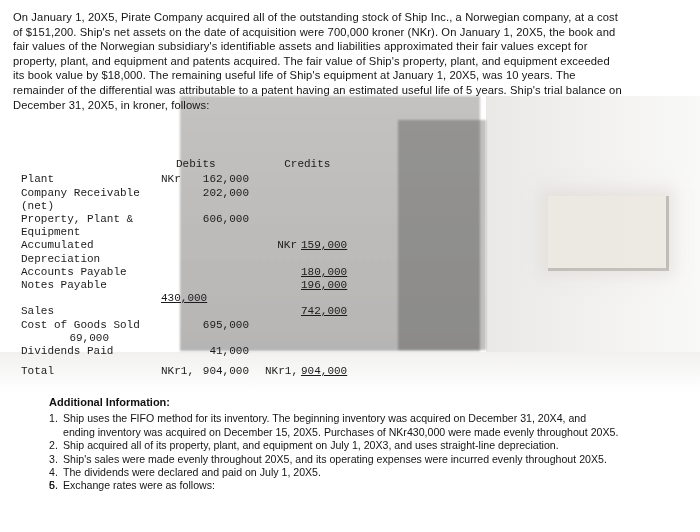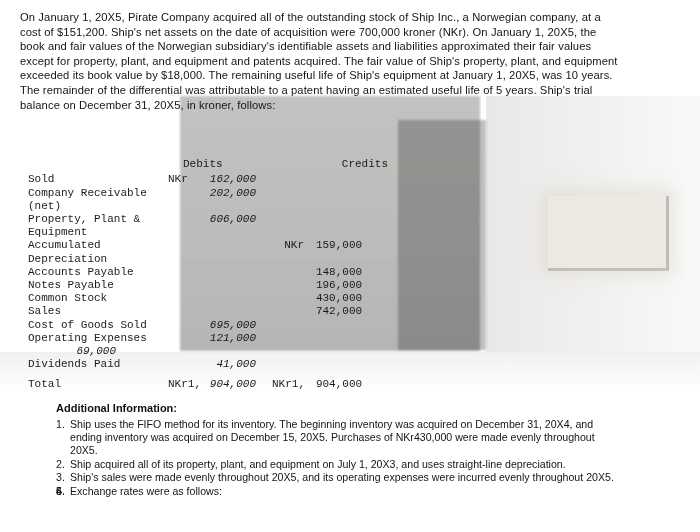"On January 1, 20X5, Pirate" .page { padding: 10px 14px 0 20px -> 10px 14px 0 13px }
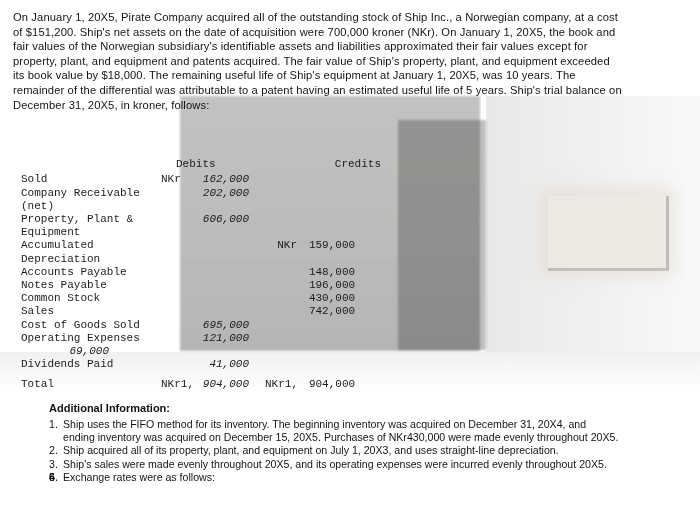"Credits" .tb-head .h-credits { text-align: right -> center }
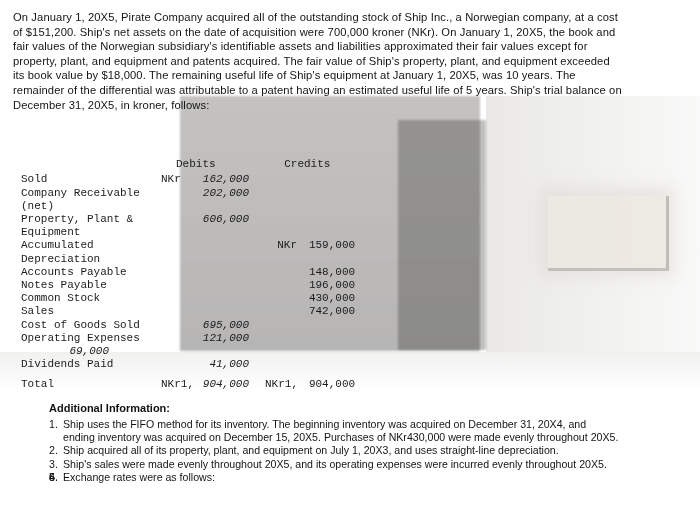"Sold" div.lbl { text: Sold -> Plant }
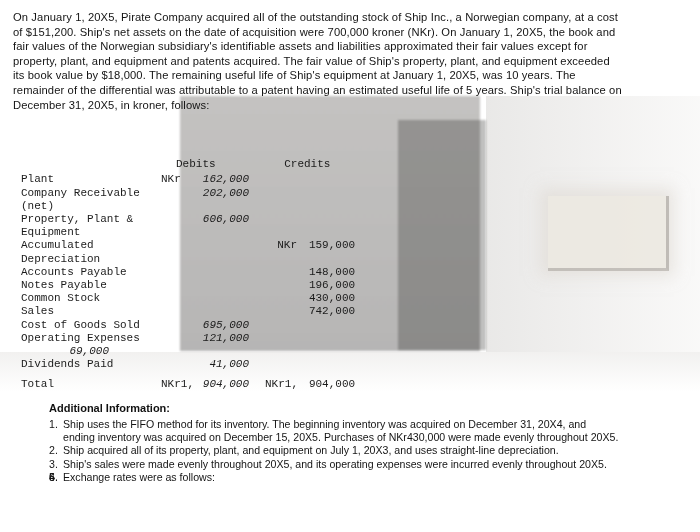"162,000" .tb-row .amt-d { font-style: italic -> none }
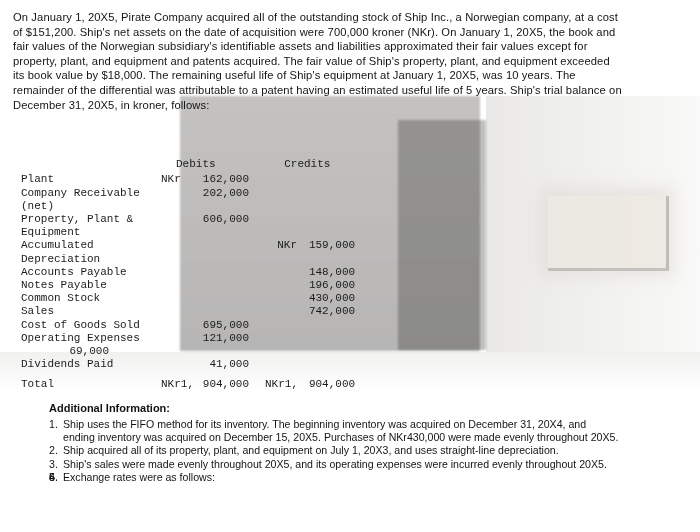"159,000" .tb-row .amt-c { text-align: center -> left; text-decoration: none -> underline }
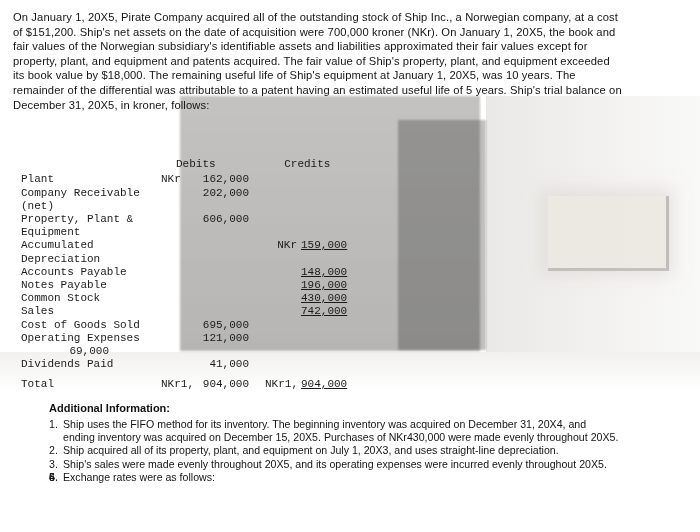"148,000" div.amt-c { text: 148,000 -> 180,000 }
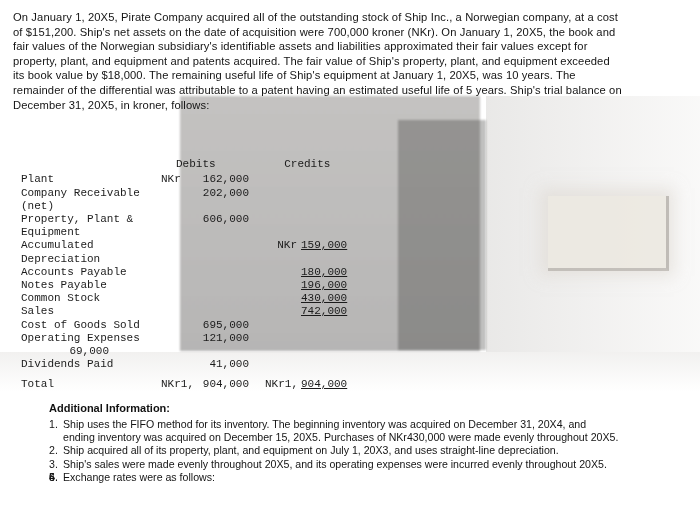"Common Stock" div.lbl { html: <div>Common Stock</div> -> none }
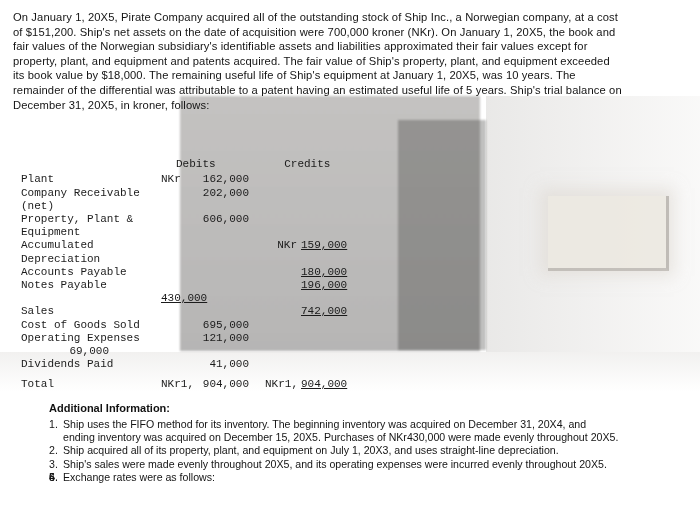"Operating Expenses" div.tb-row { html: <div> <div>Operating Expenses</div> <div></div> <div>121,000</div> <div></div> <div></div> </div> -> none }
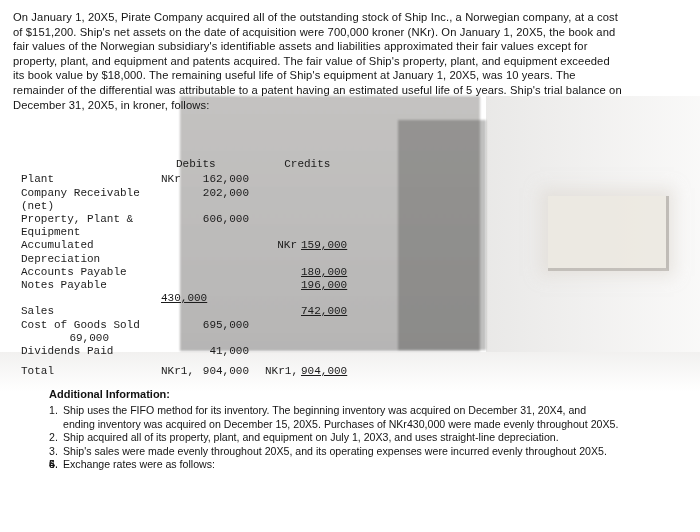"Additional Information:" .addl-title { margin: 10px 0 4px 36px -> 18px 0 4px 36px }
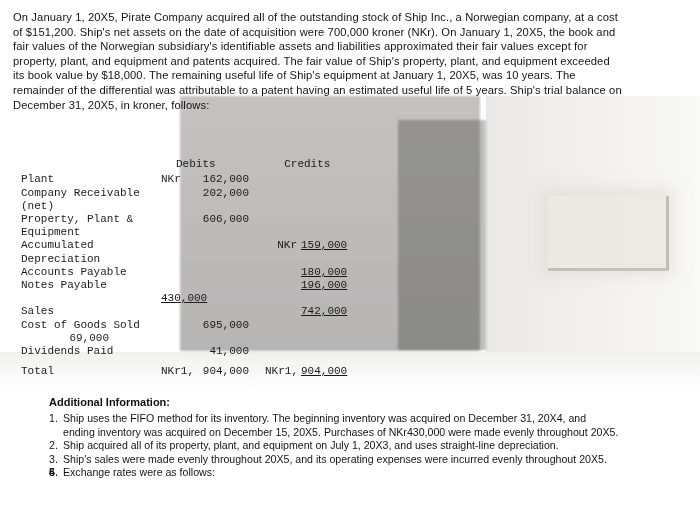"The dividends were declared and" span { html: none -> <span>The dividends were declared and paid on July 1, 20X5.</span> }
